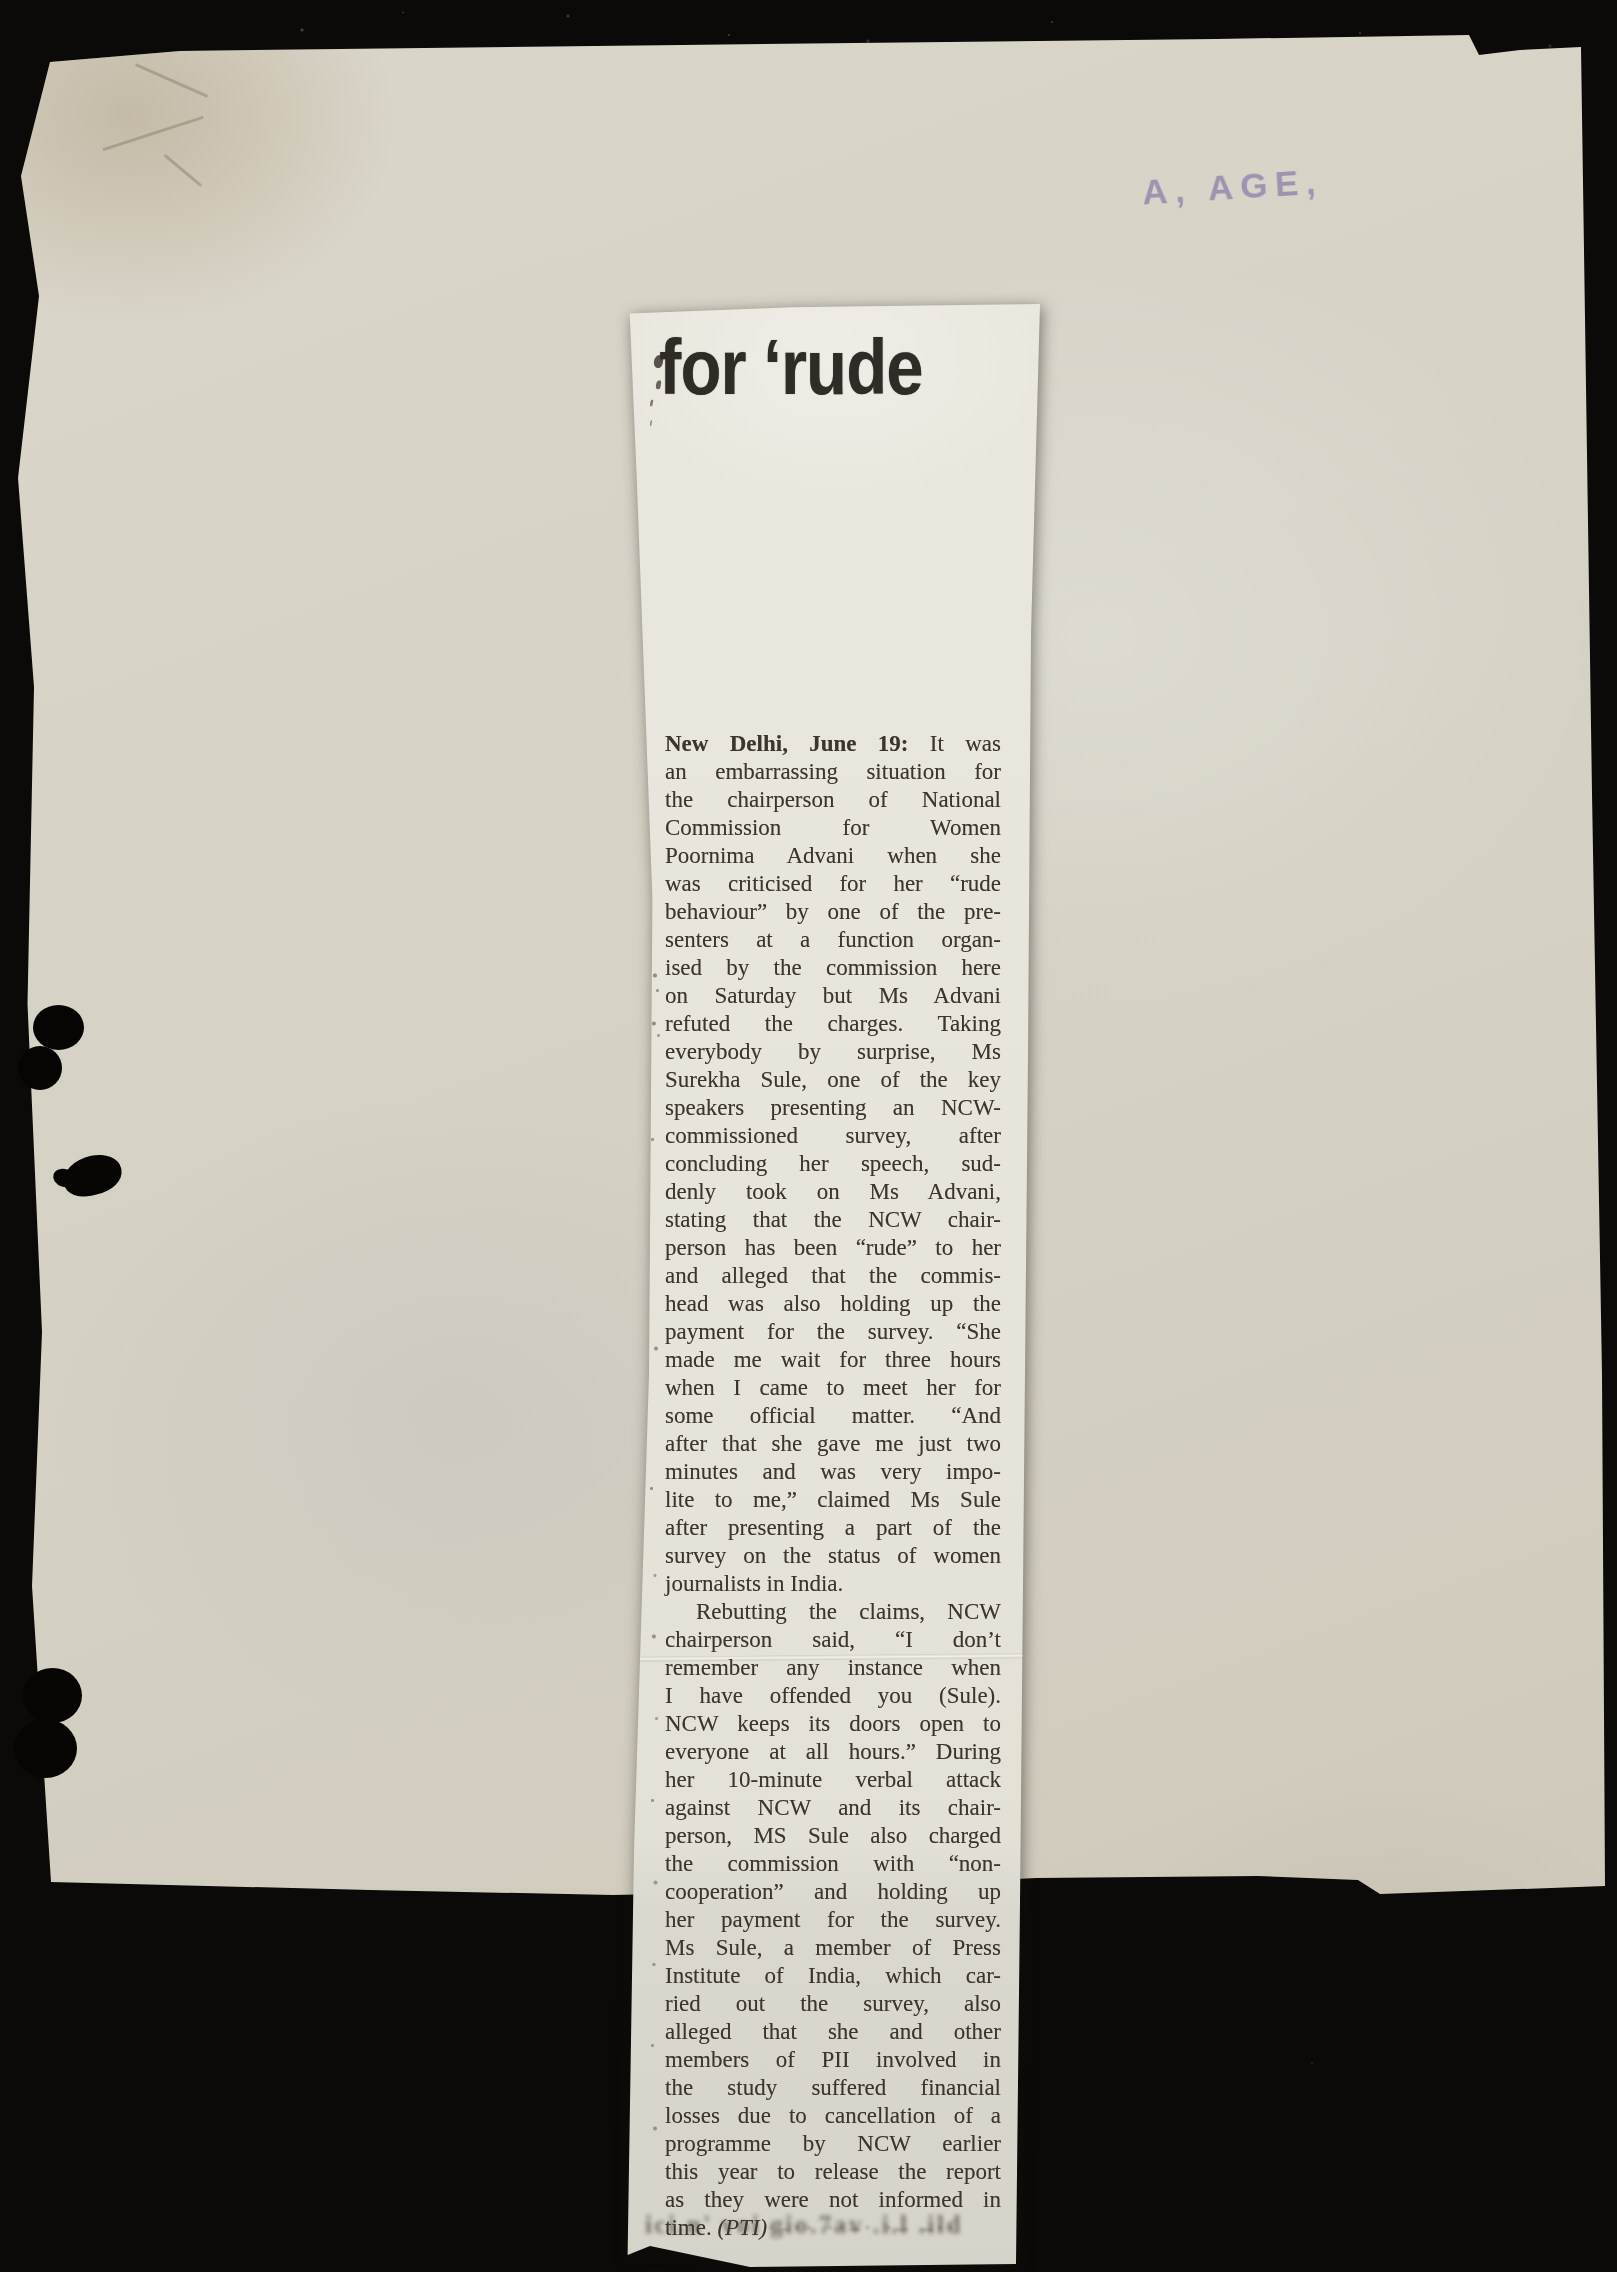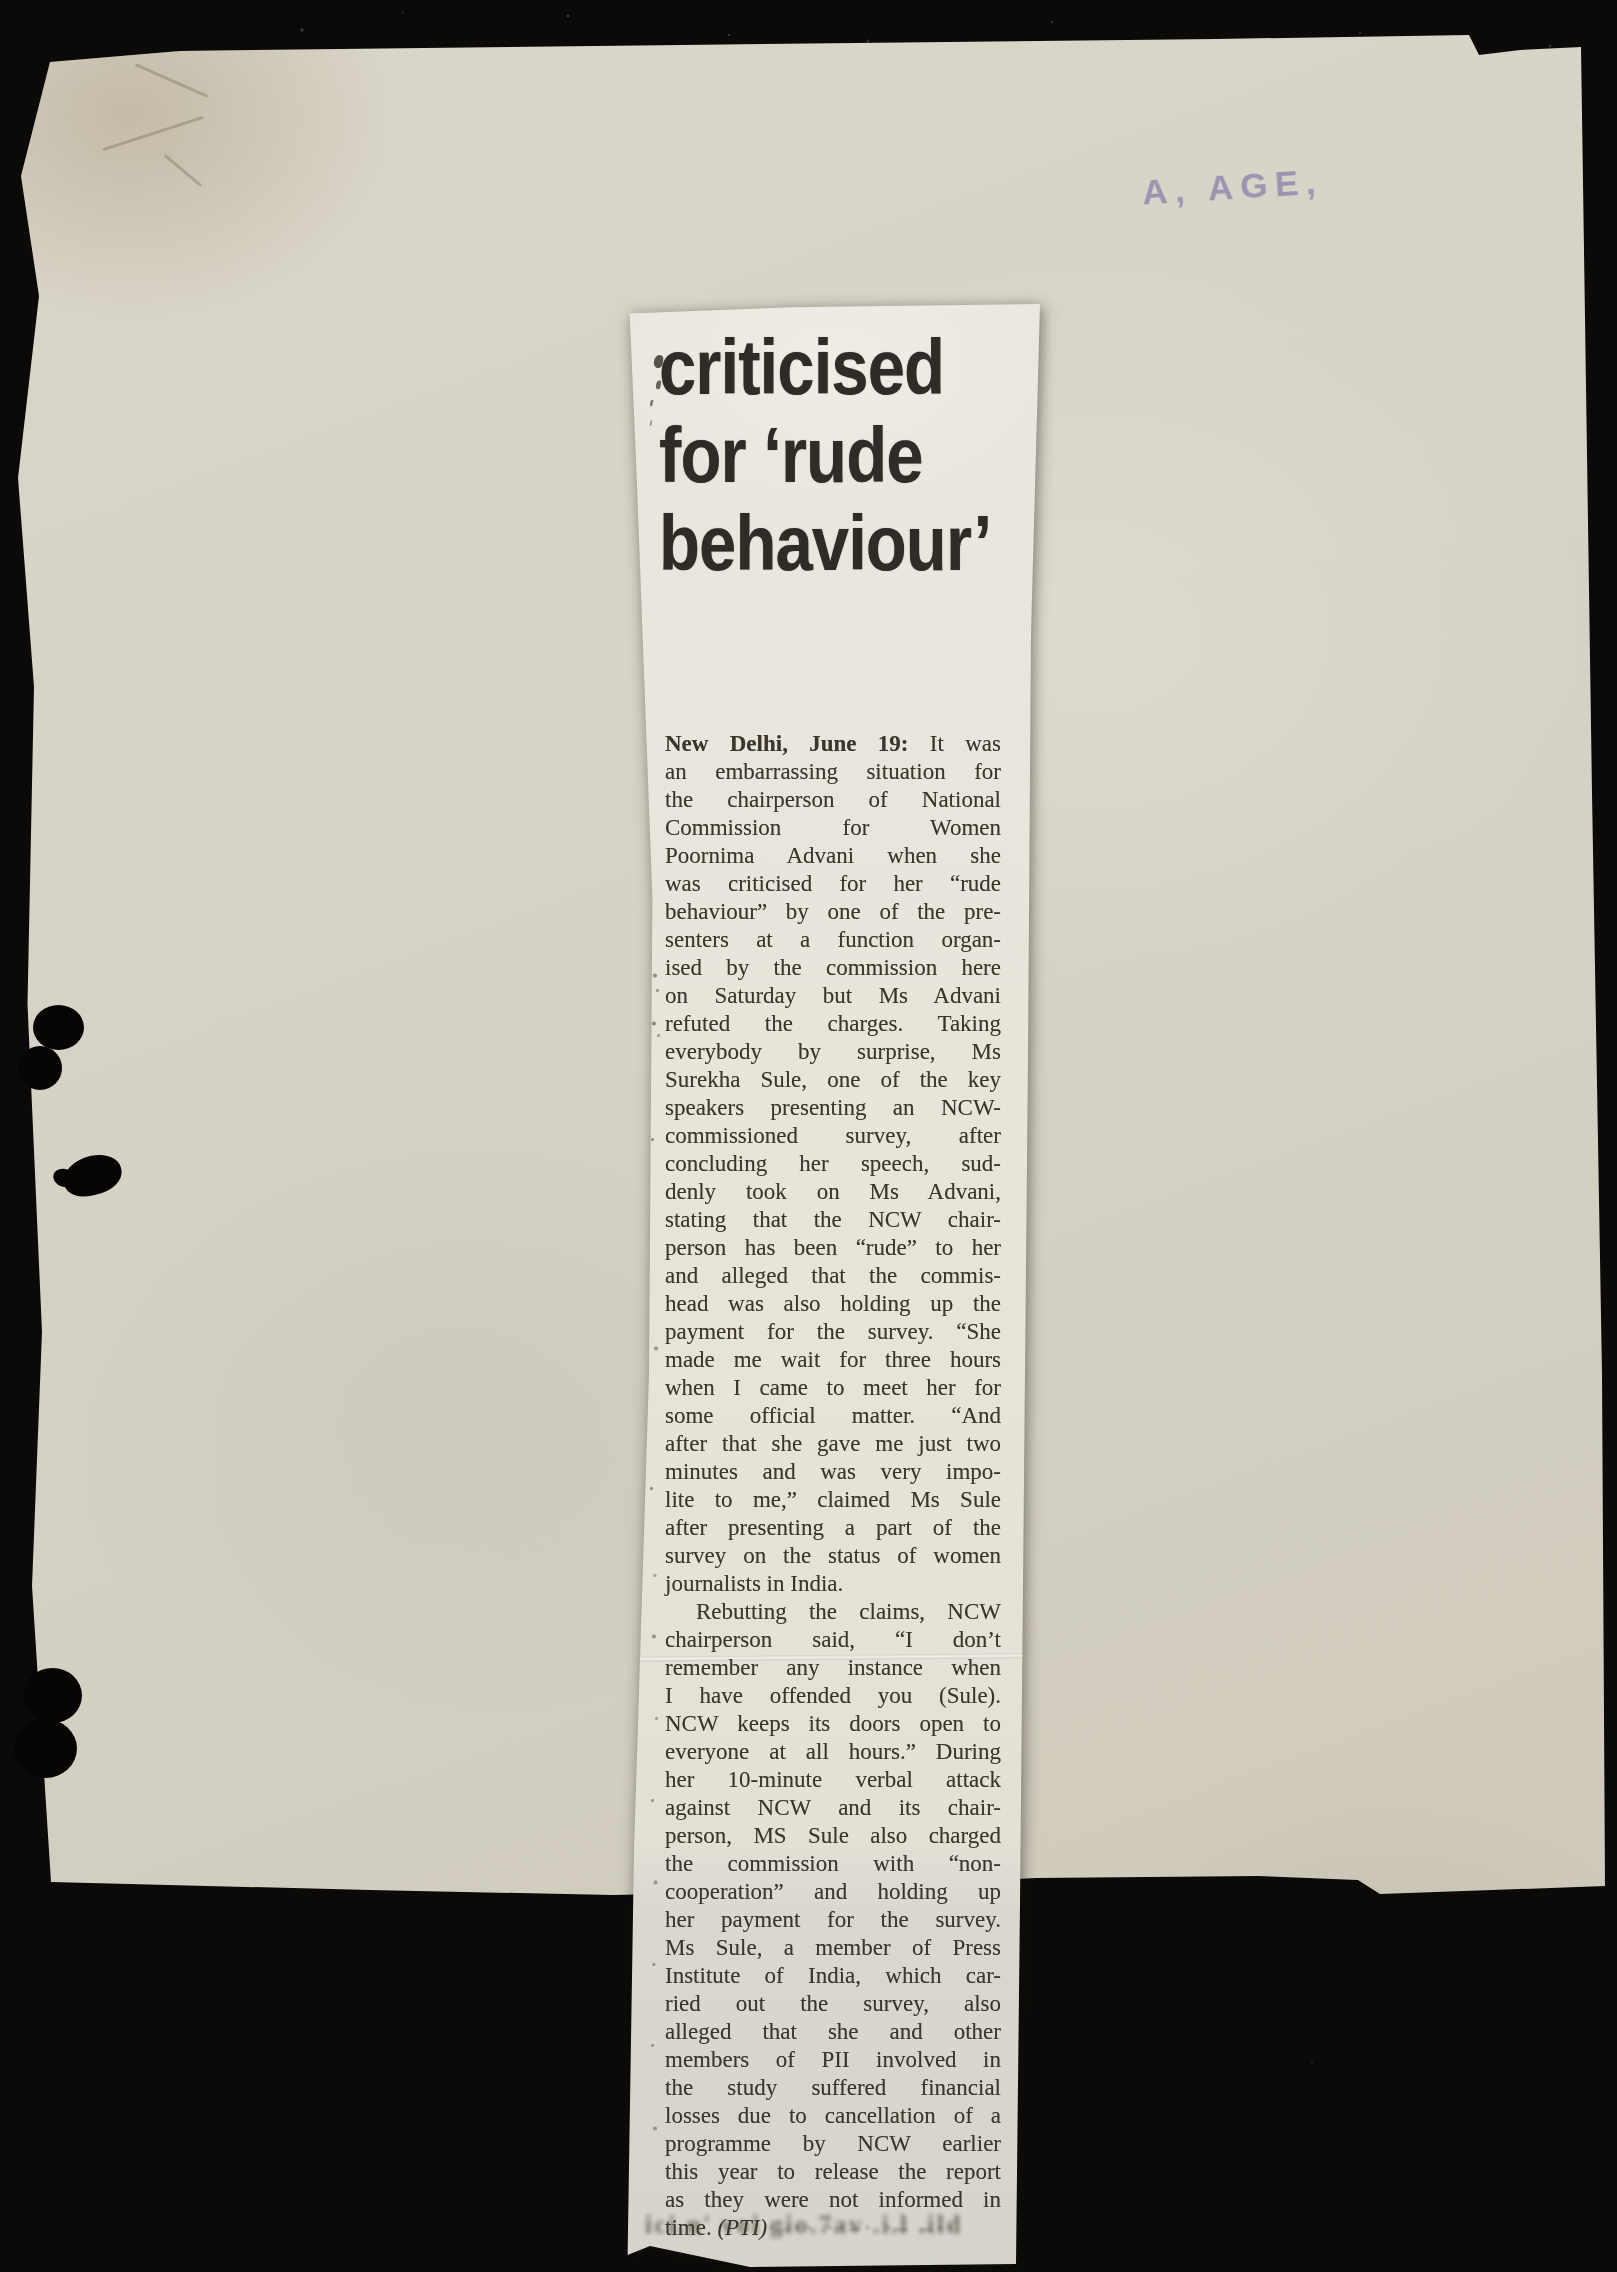"criticised" div.hline { html: <div><span>criticised</span></div> -> none }
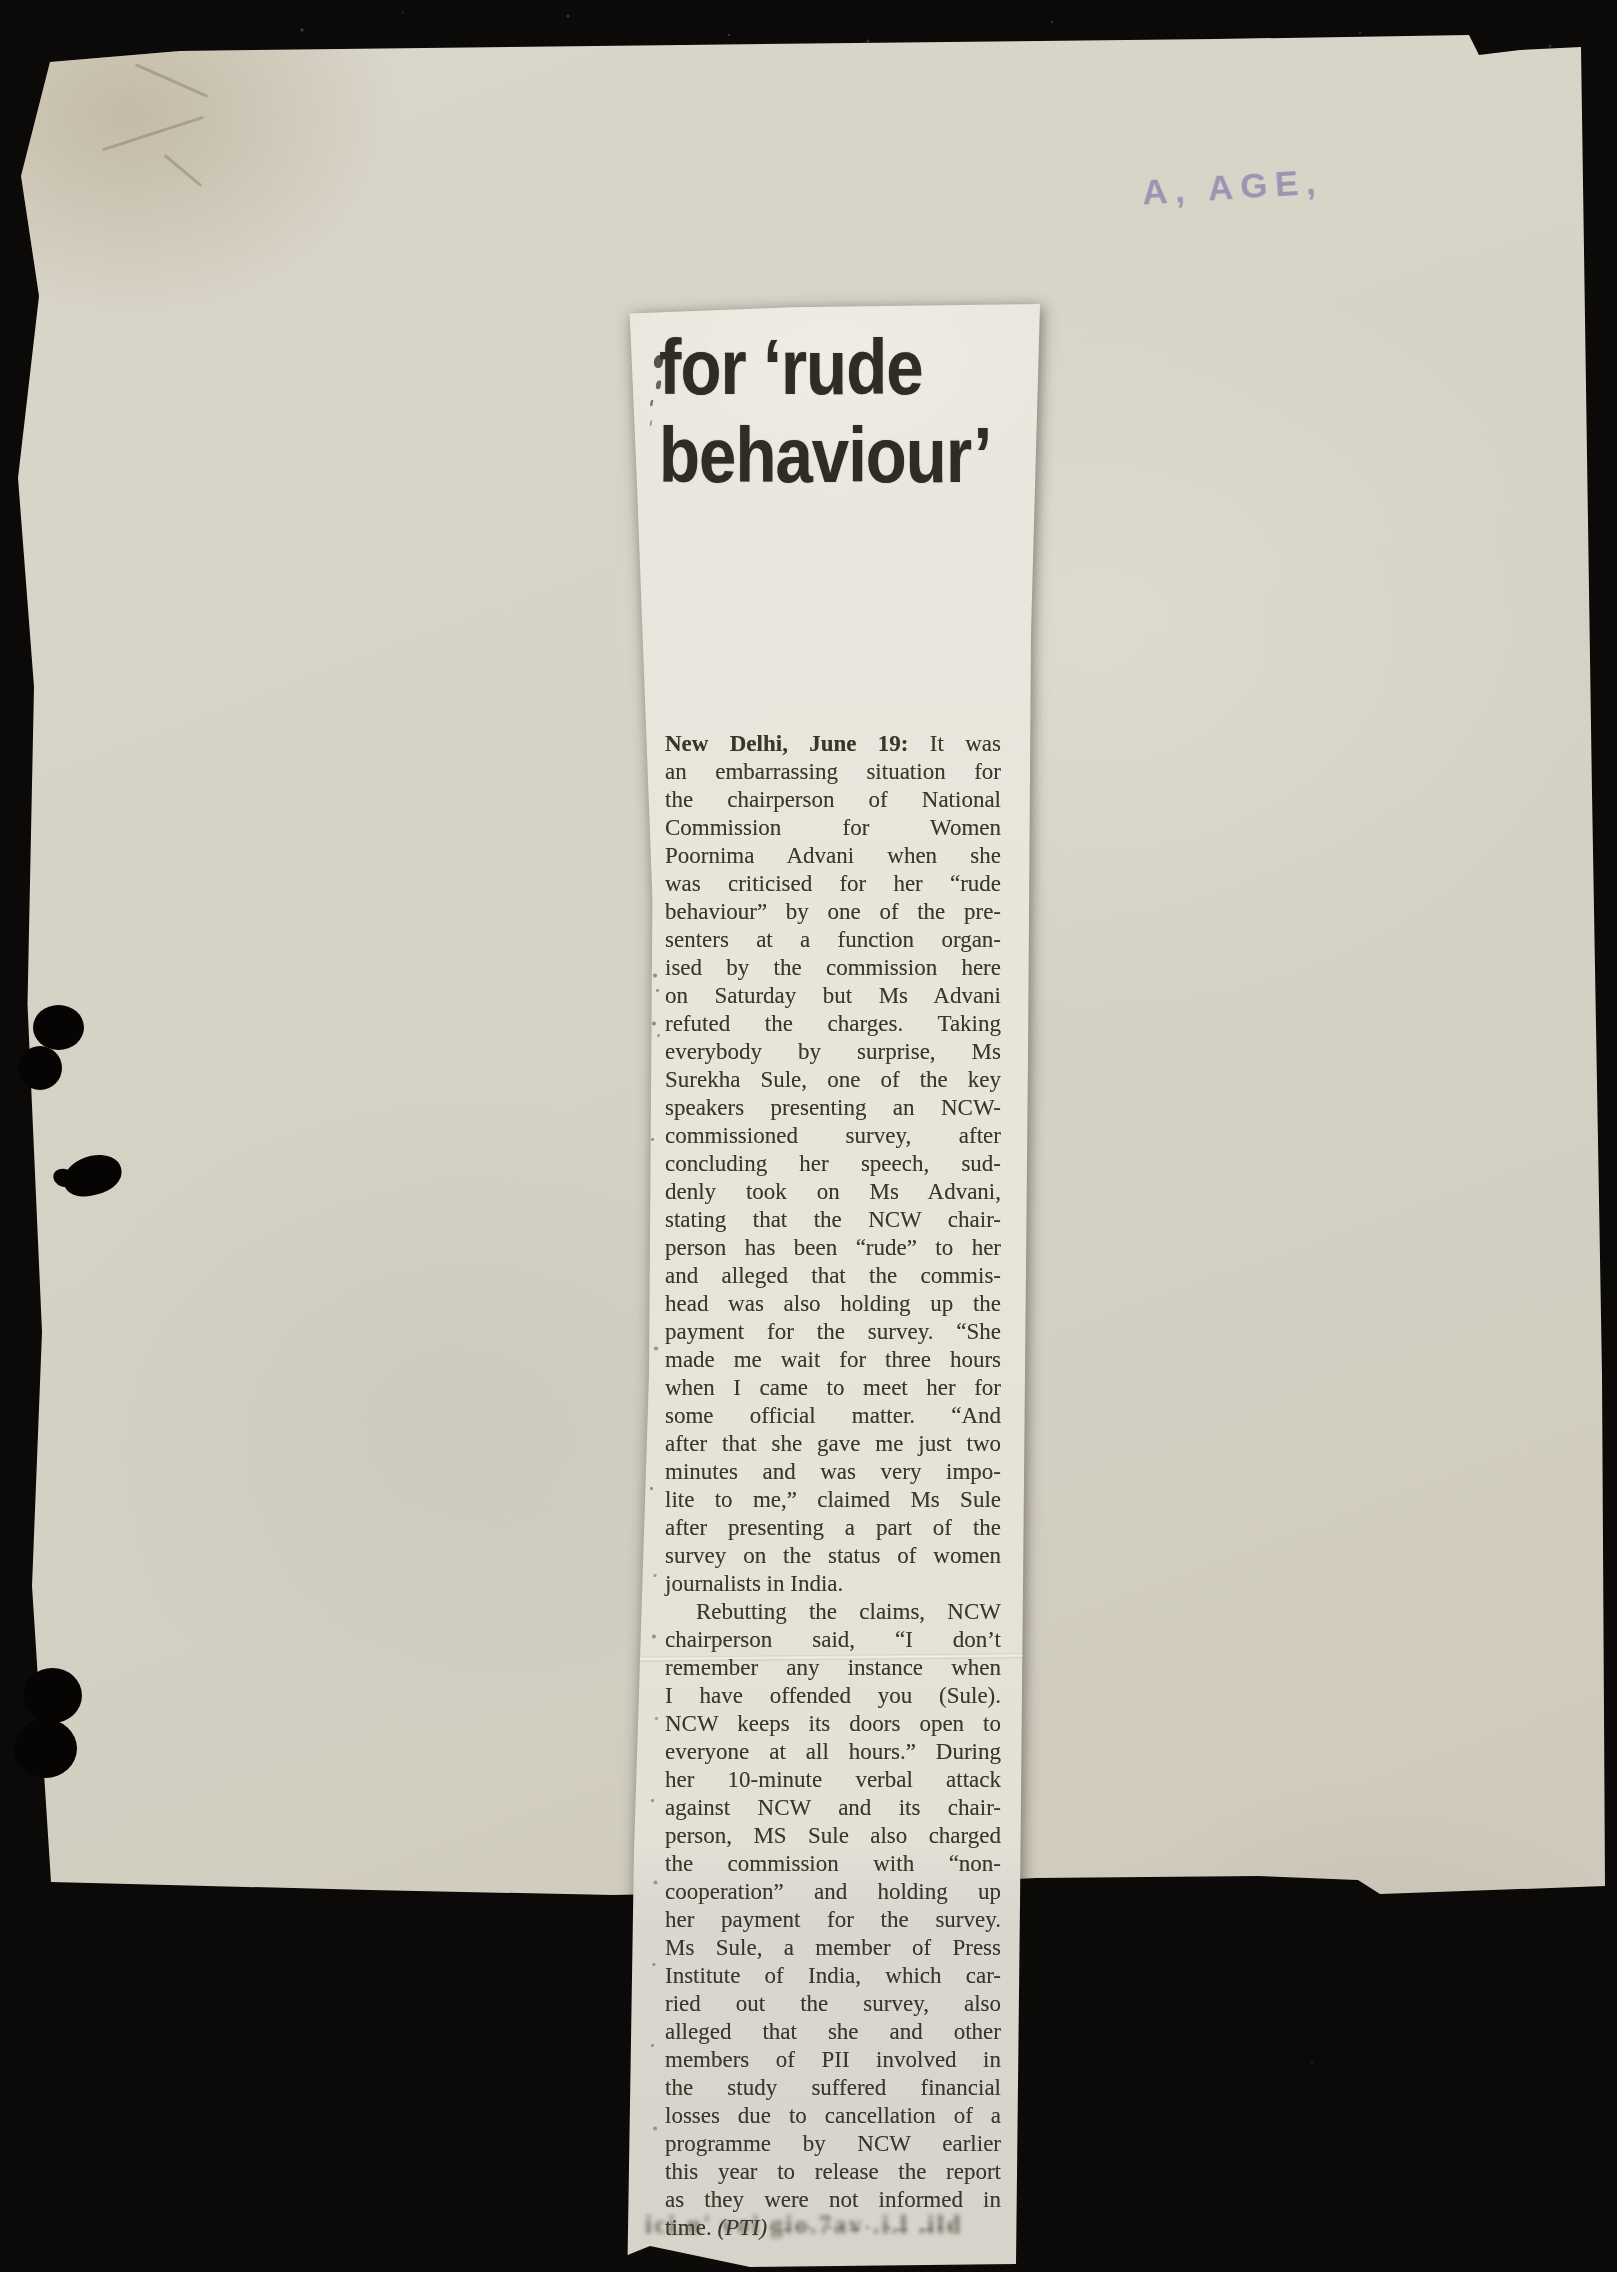"behaviour’" div.hline { html: <div><span>behaviour’</span></div> -> none }
